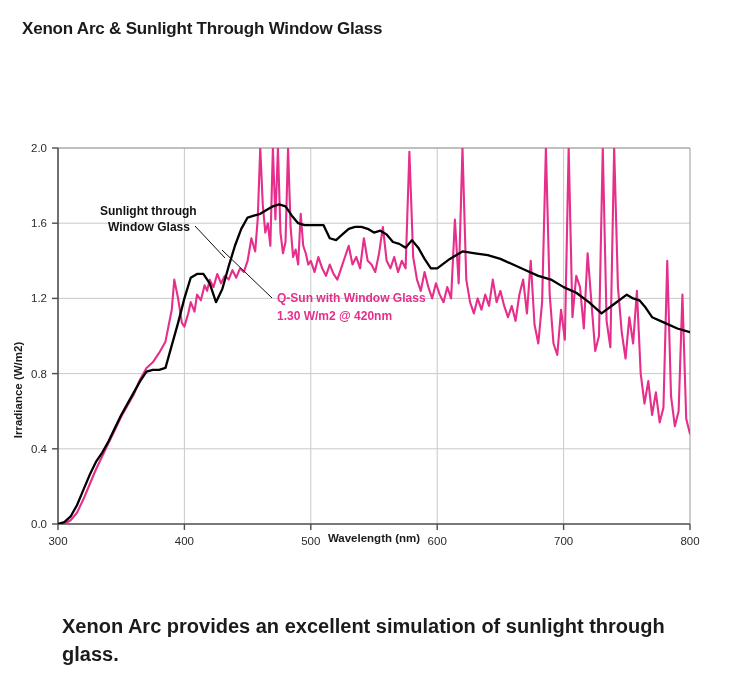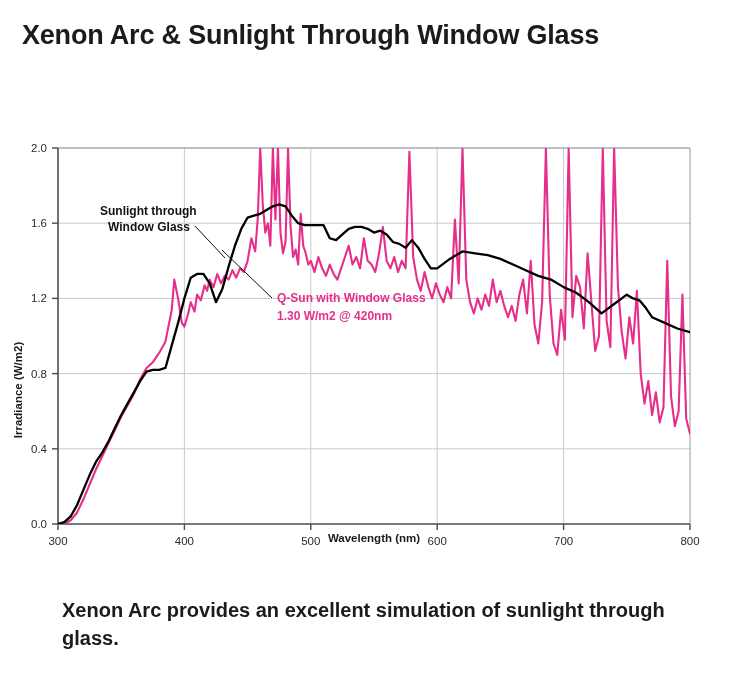"Xenon Arc & Sunlight Through" #page-title { font-size: 27px -> 17px }
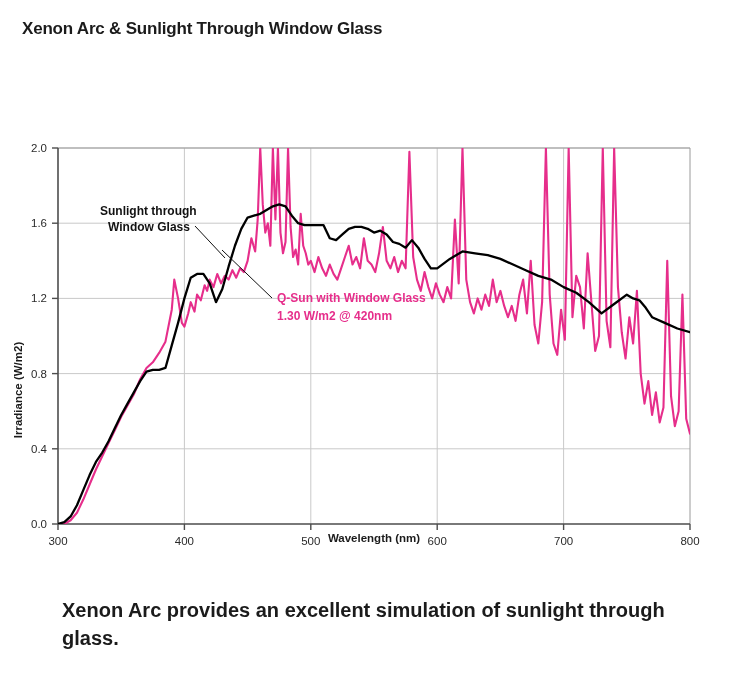"Xenon Arc provides an excellent" #caption { top: 596px -> 612px }
